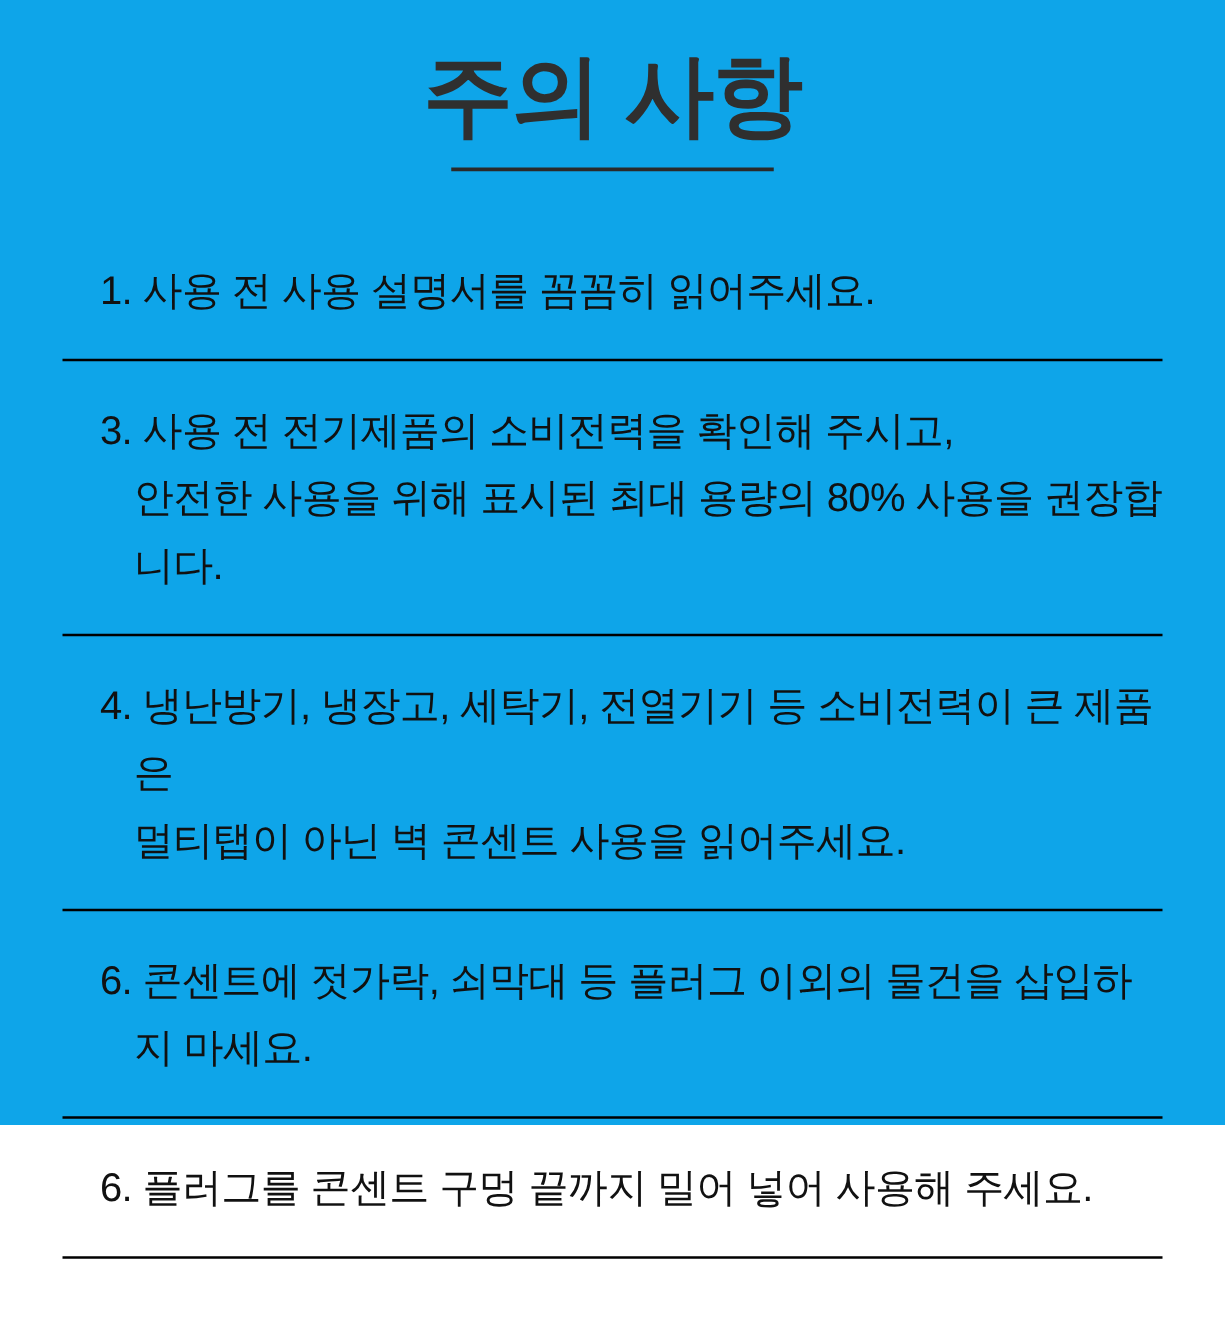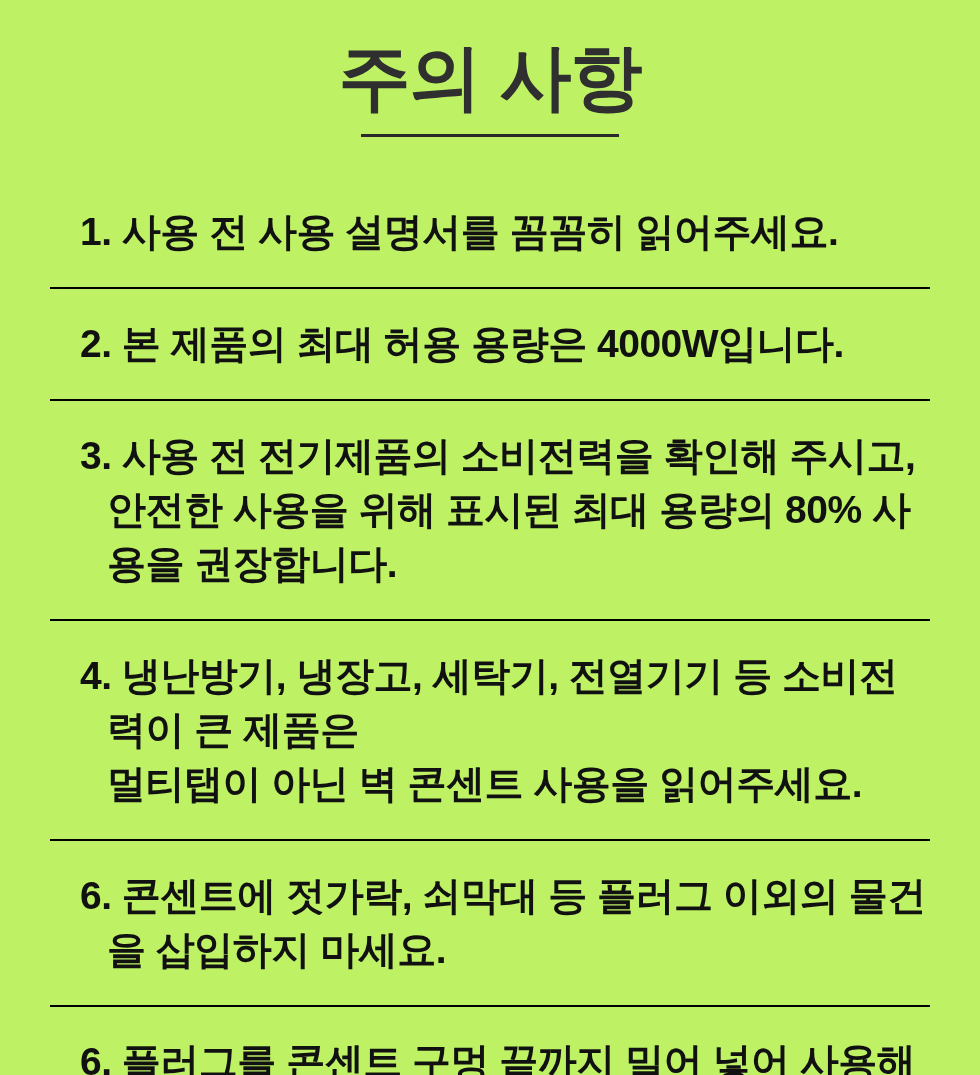"주의 사항" .page { background: #bef264 -> #0ea5e9; height: 1075px -> 900px }
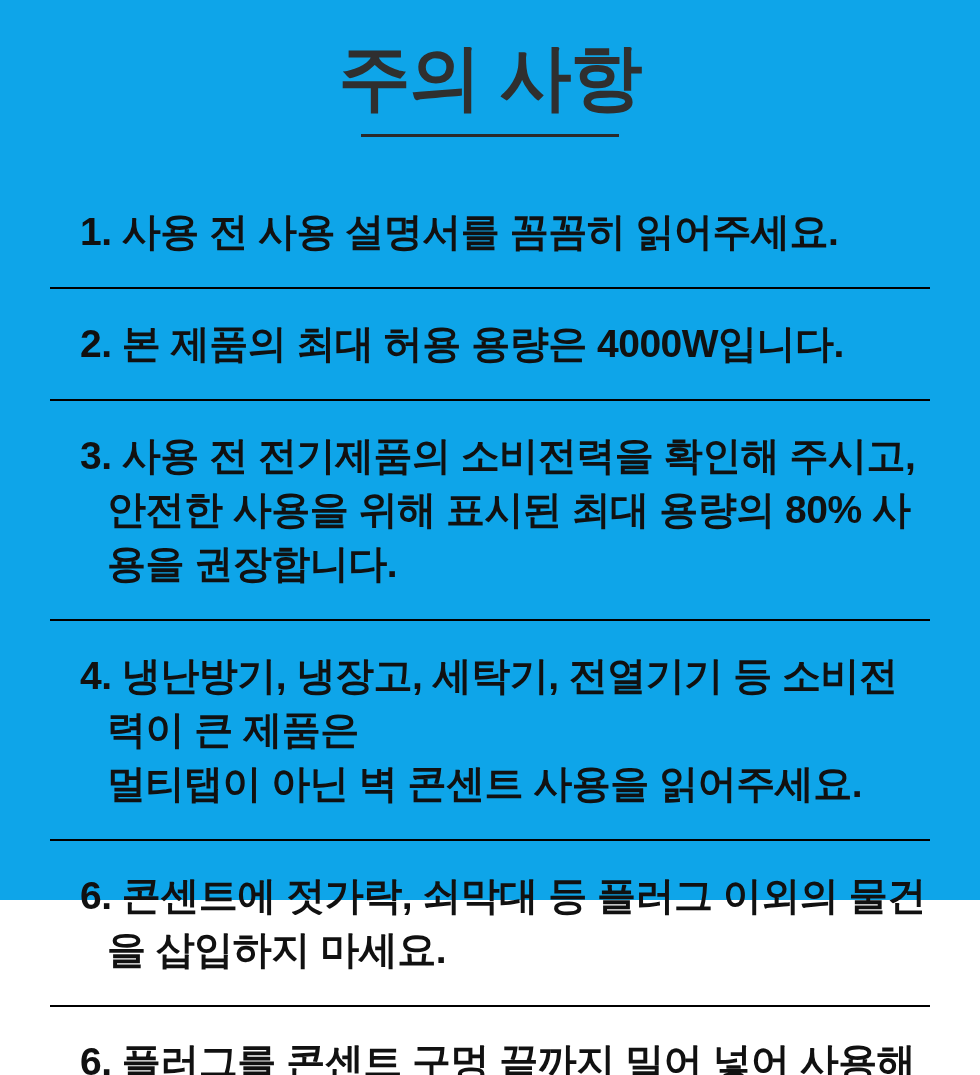"1. 사용 전 사용 설명서를" .notice-text { font-size: 39px -> 32px; font-weight: 700 -> 400 }
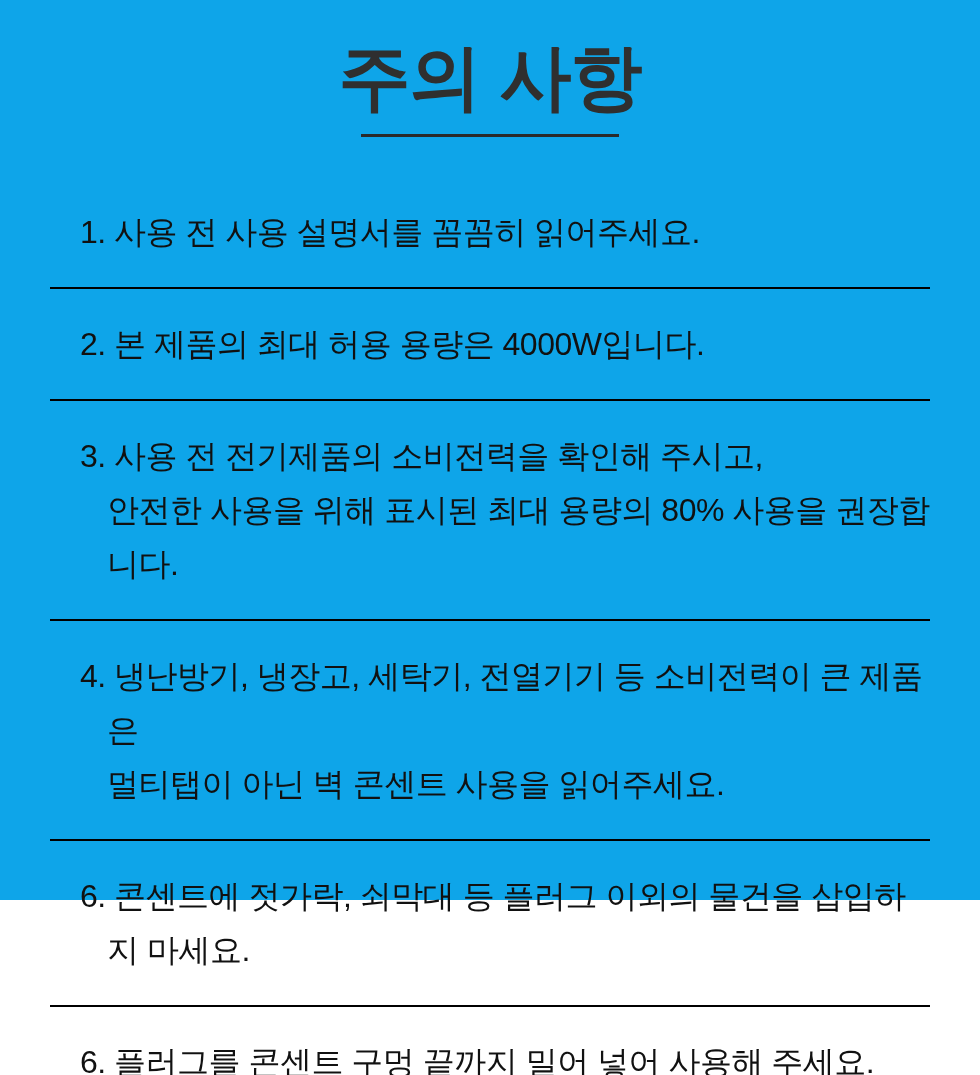"2. 본 제품의 최대 허용" div.notice-item { html: <div> <p><span>2. 본 제품의 최대 허용 용량은 4000W입니다.</span></p> </div> -> none }
